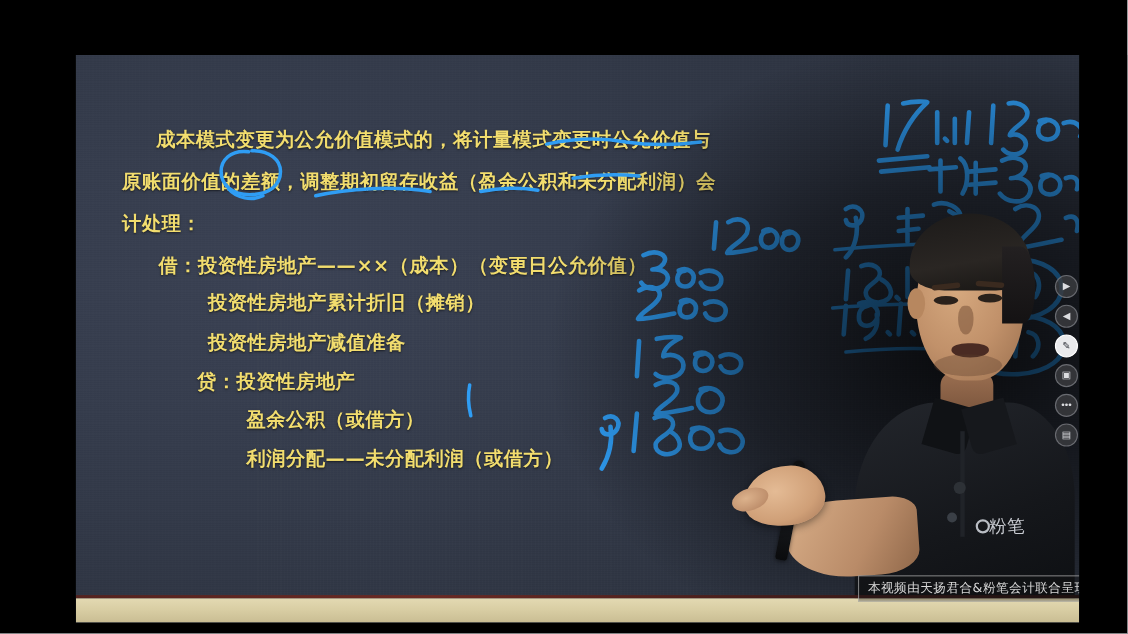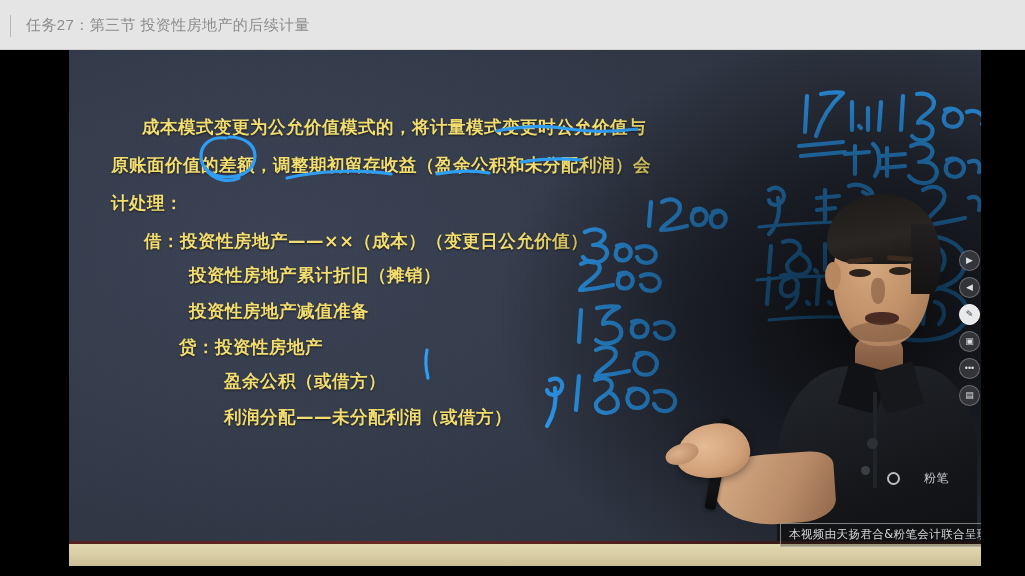"任务27：第三节 投资性房地产的后续计量" div { html: <div> <div></div> <div>任务27：第三节 投资性房地产的后续计量</div> </div> -> none }
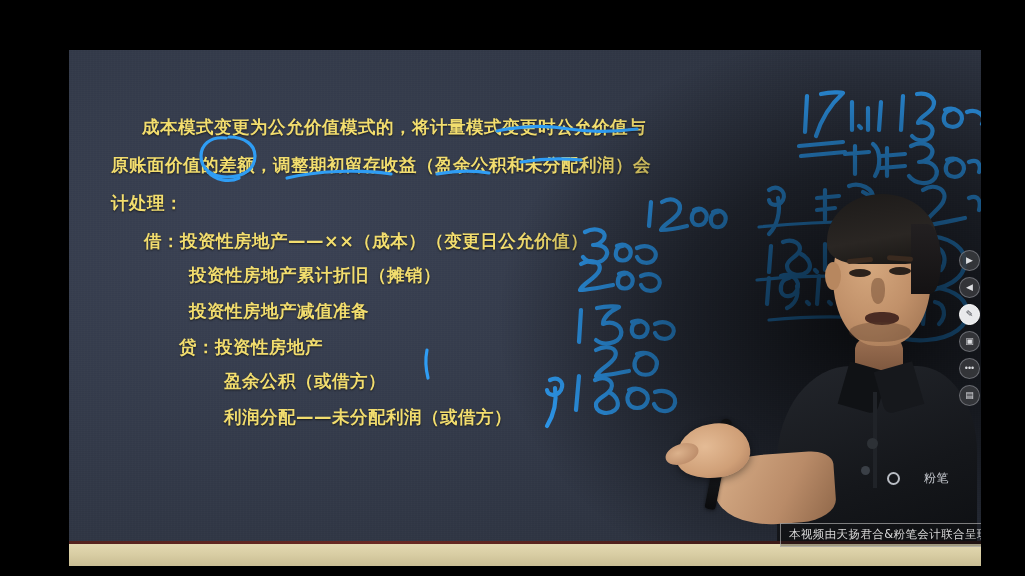"粉笔" #logo-badge { font-size: 12px -> 16px; margin-left: 25px -> none }
